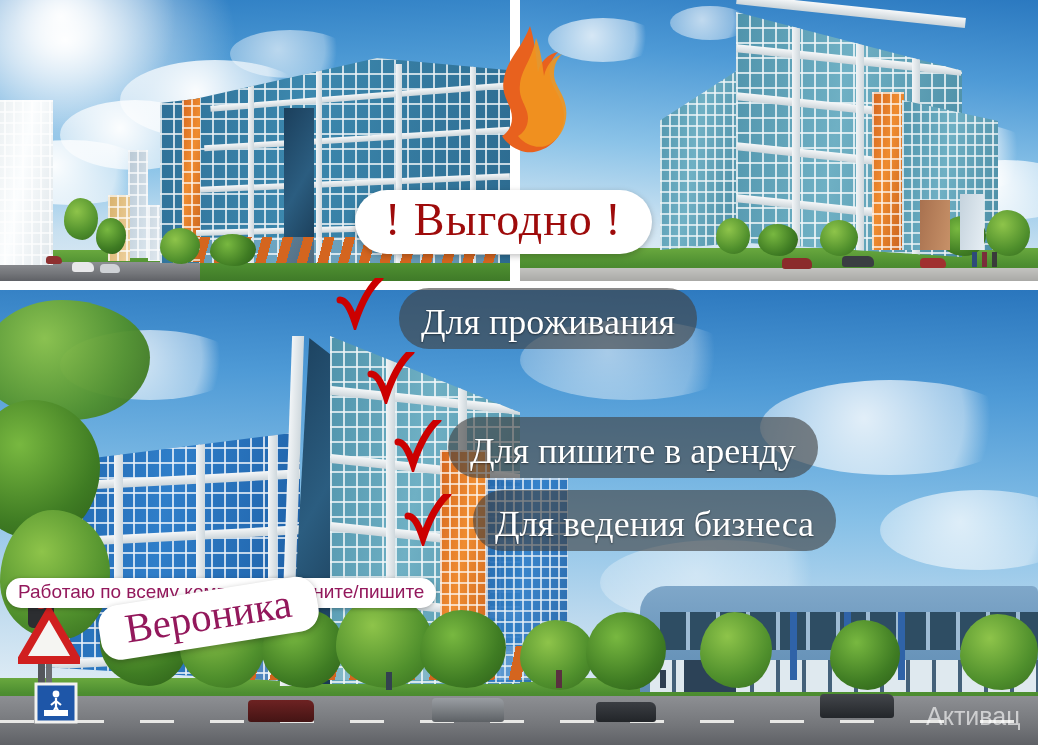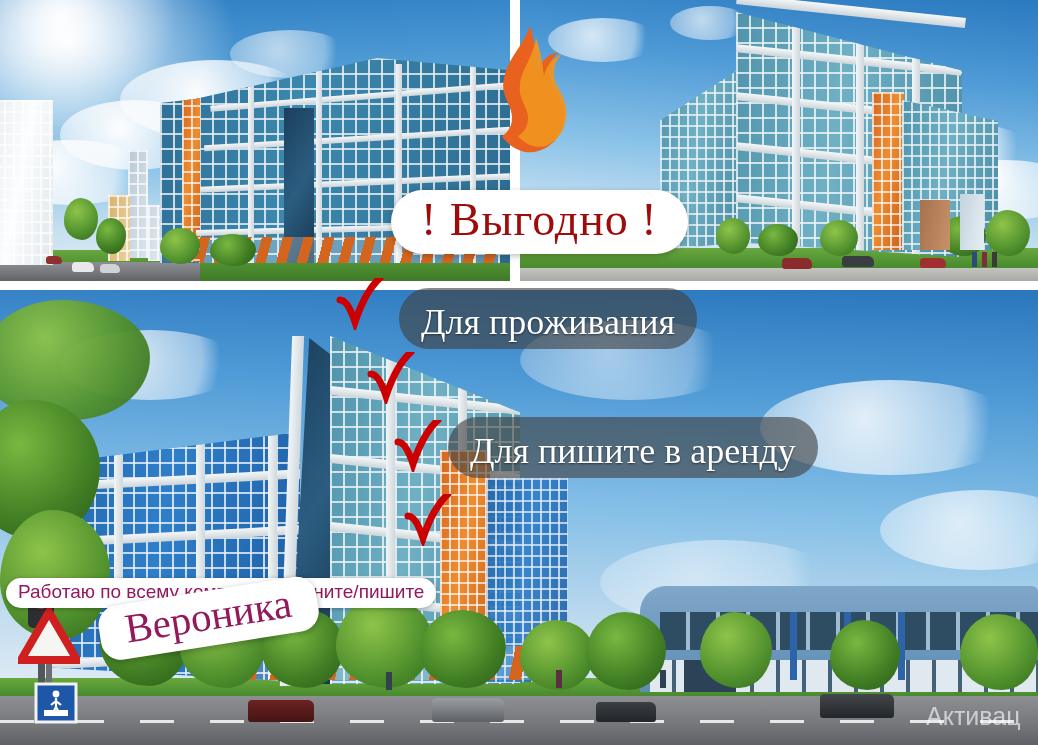"! Выгодно !" #headline { left: 391px -> 355px }
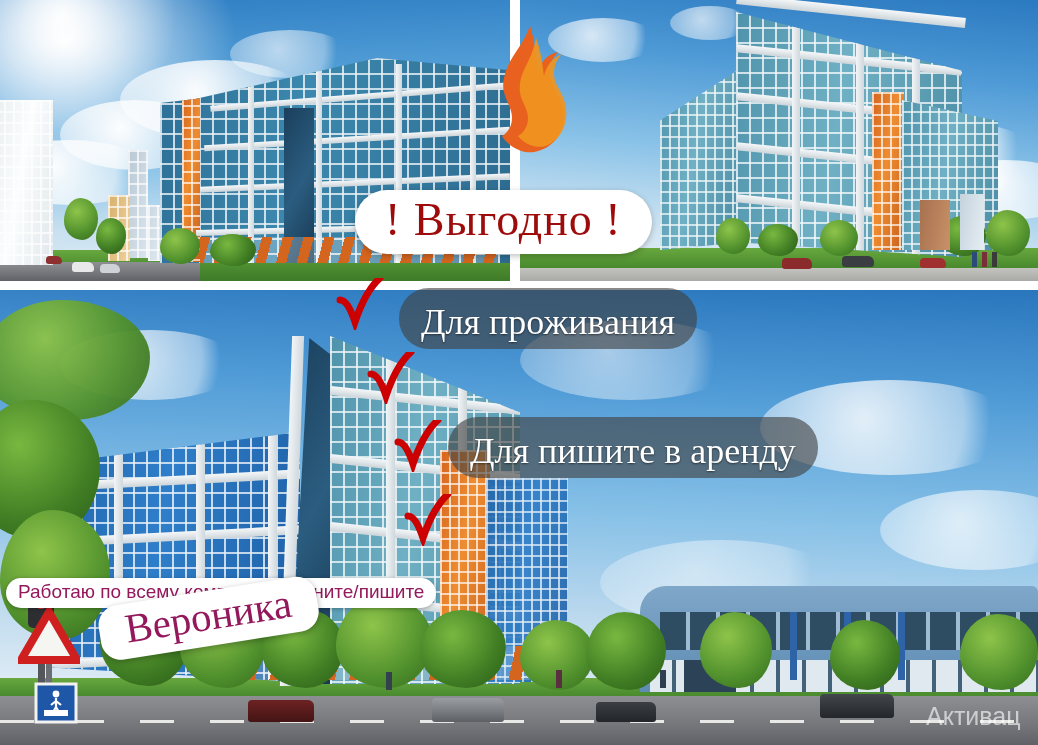"Для ведения бизнеса" div.benefit { html: none -> <div> <div>Для ведения бизнеса</div> </div> }
